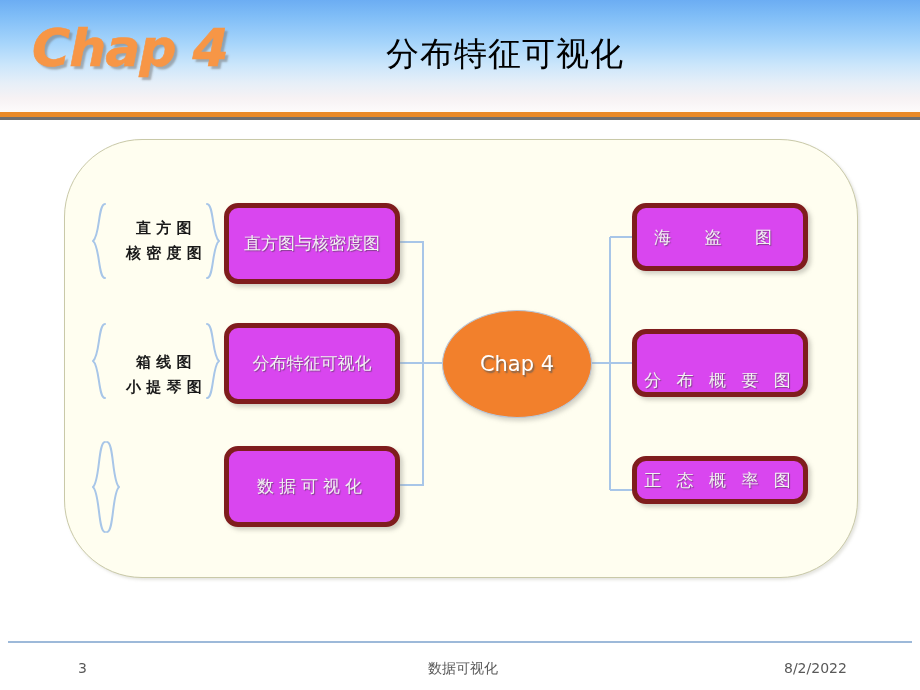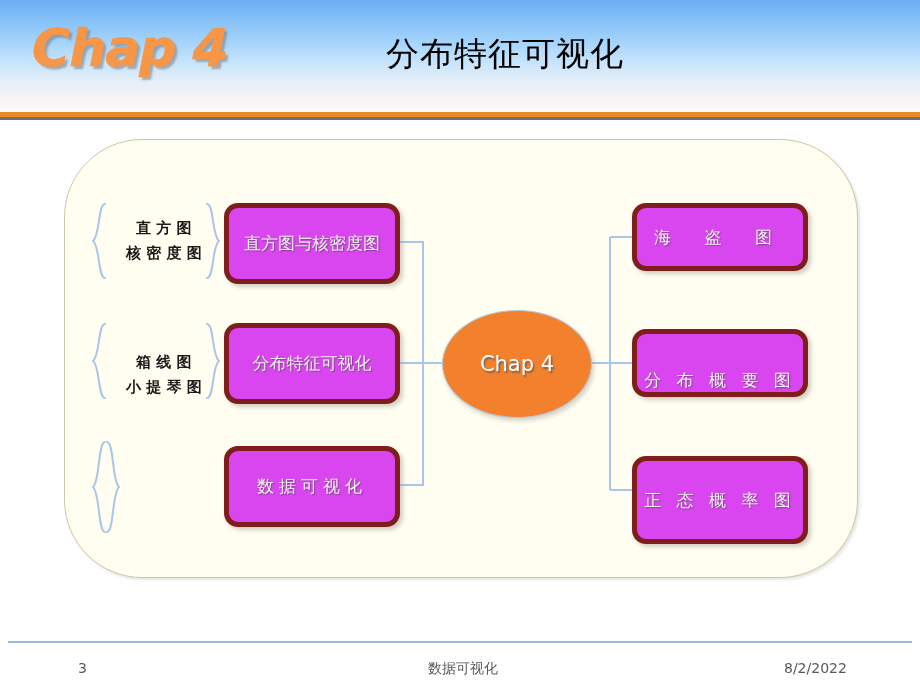"正 态 概 率 图" div.node-box { height: 88px -> 48px }
